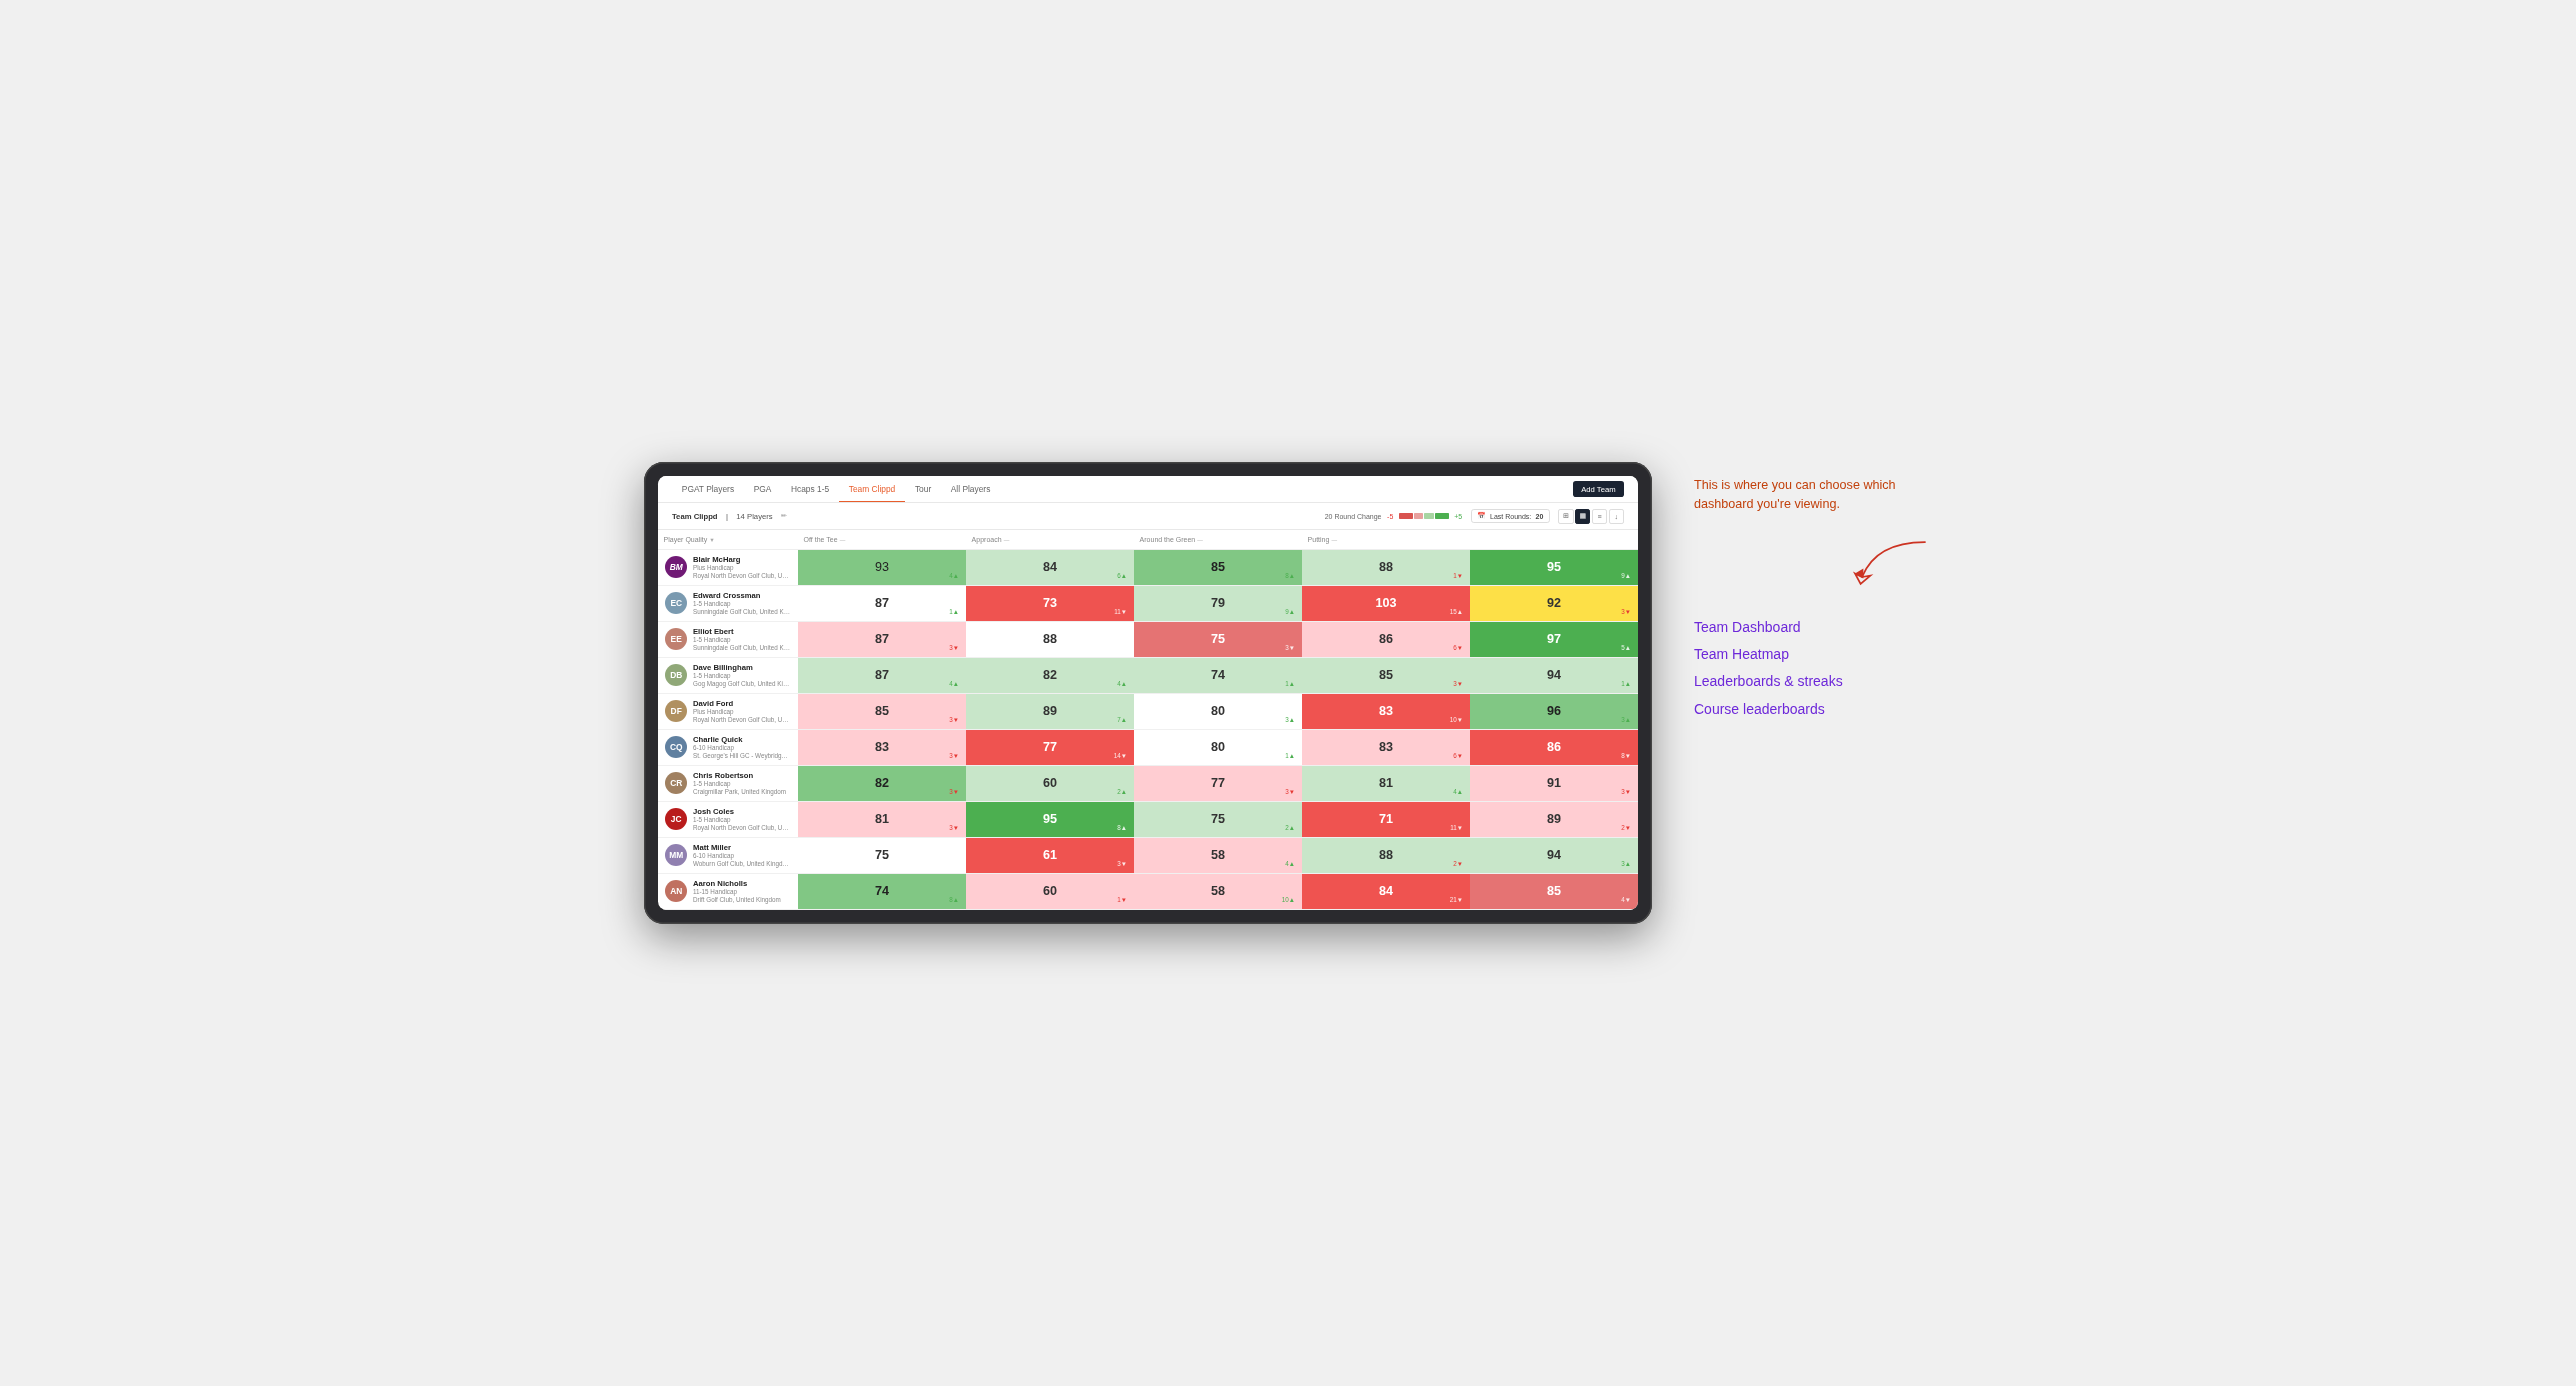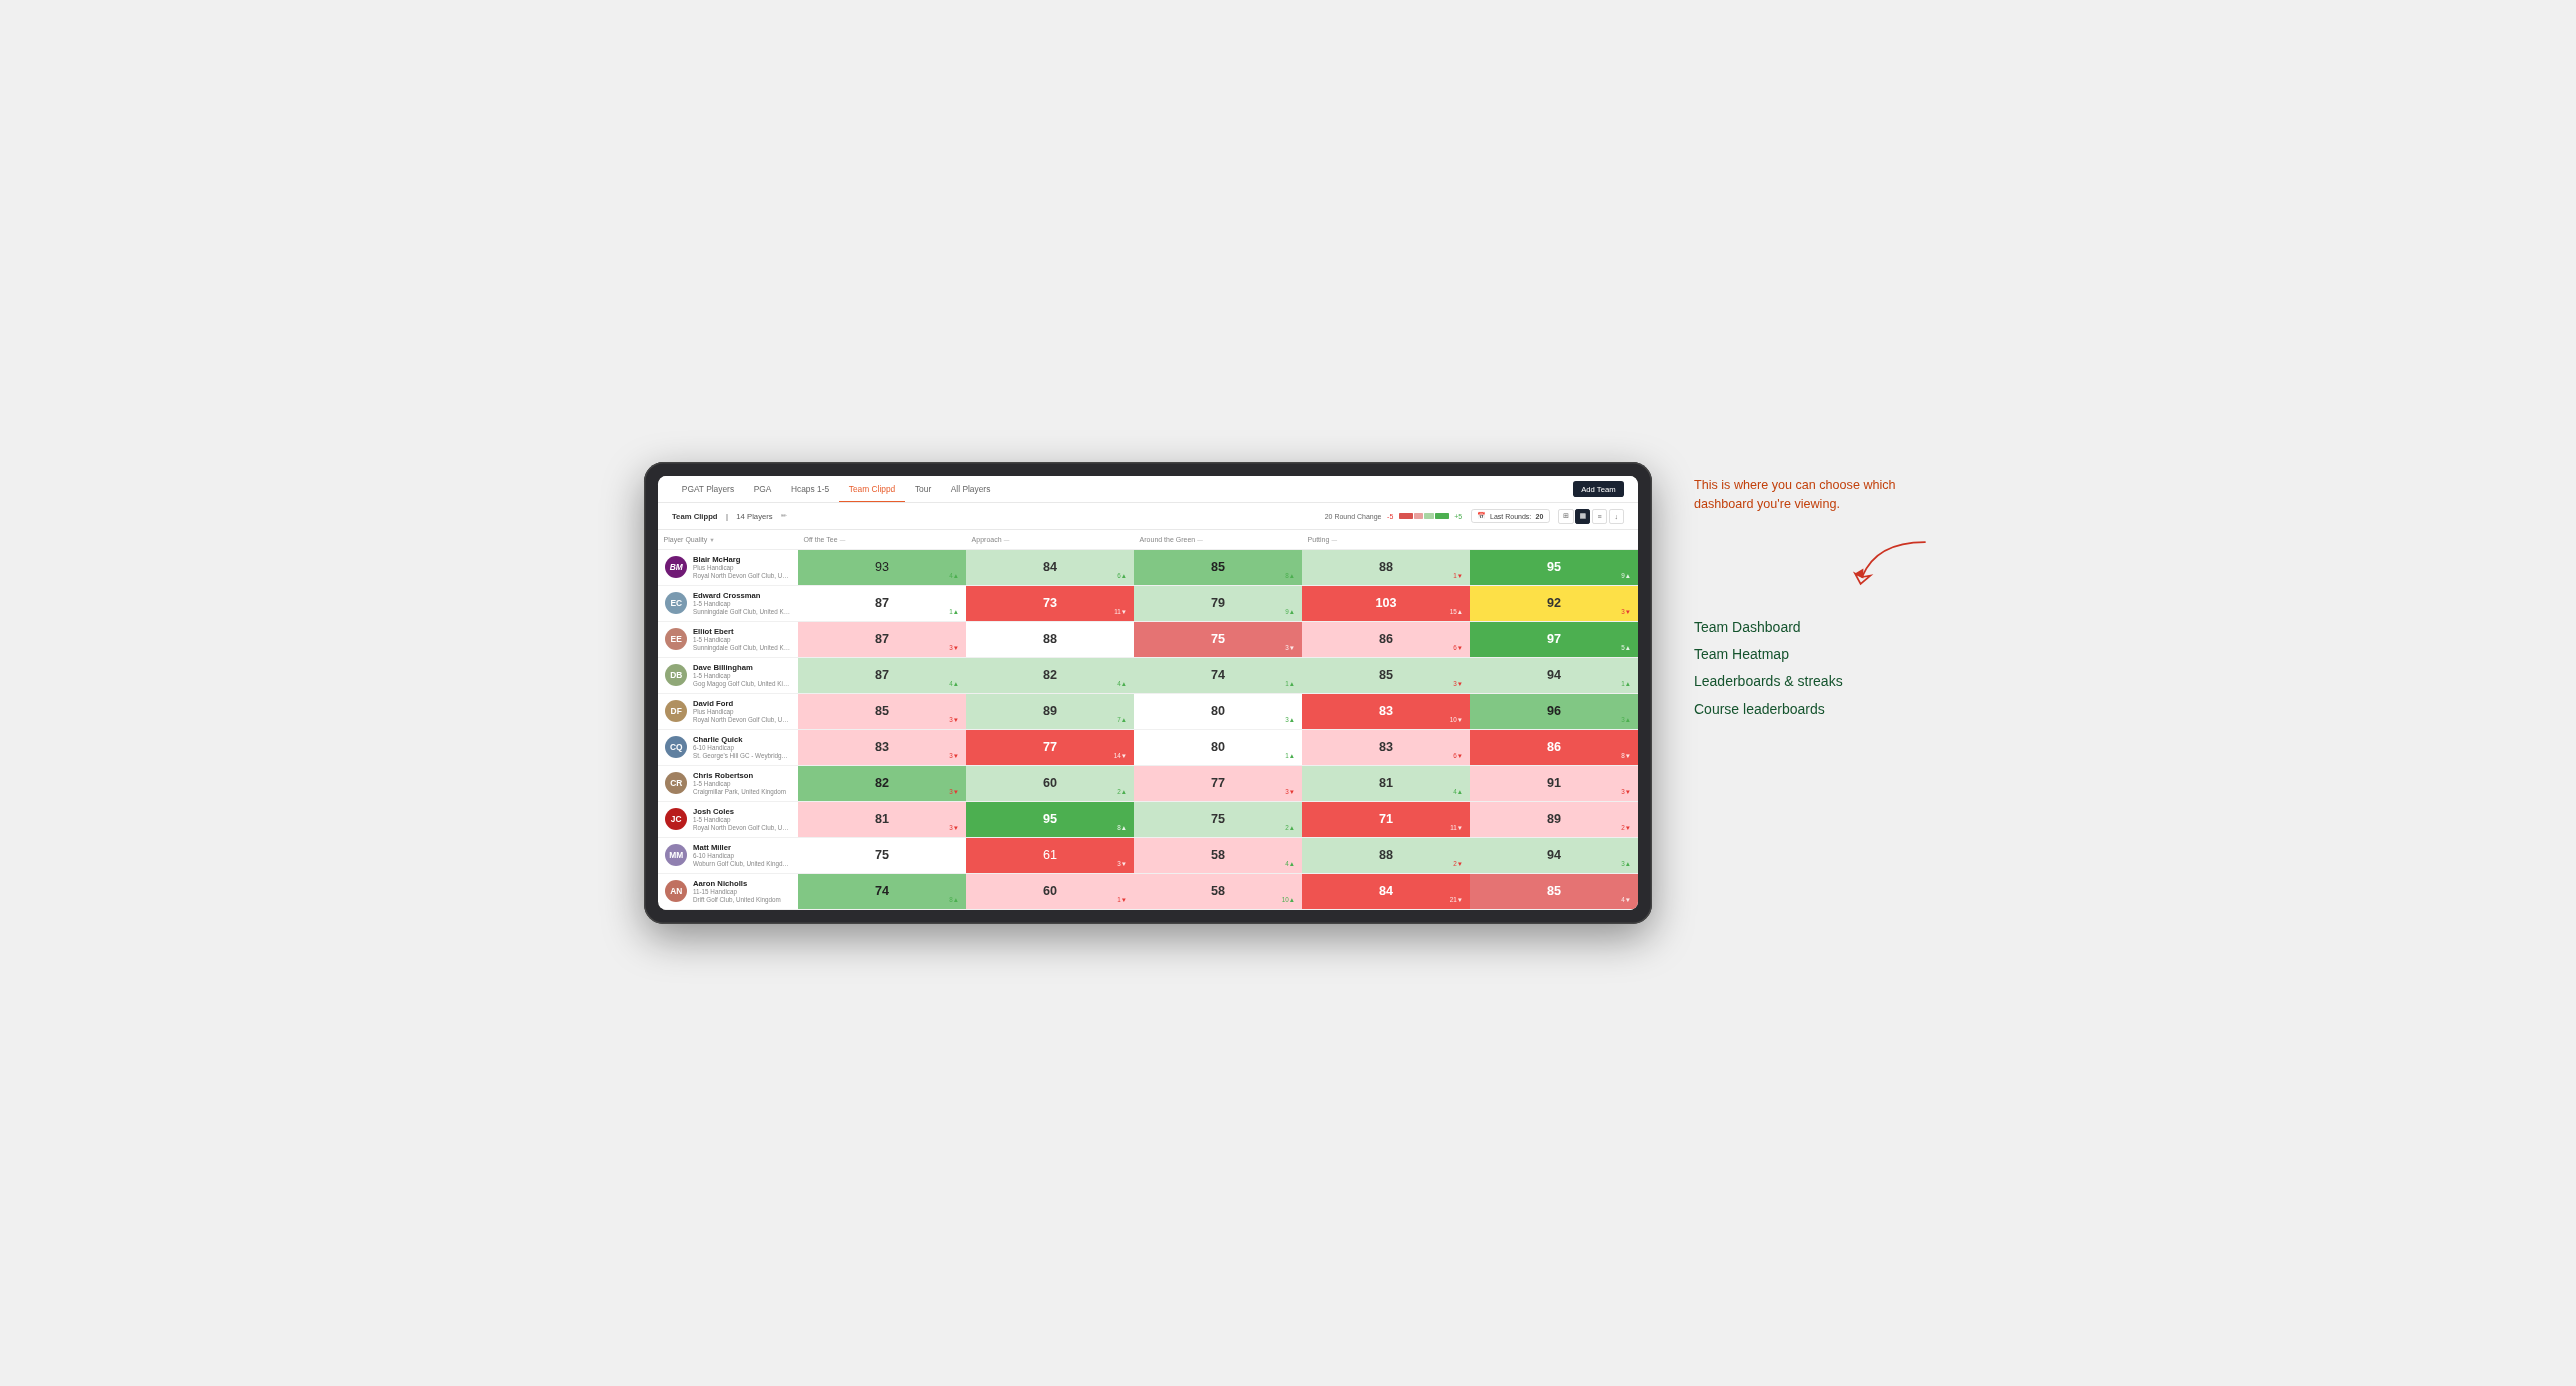"Team Dashboard" .dashboard-option { color: #14532d -> #6d28d9 }
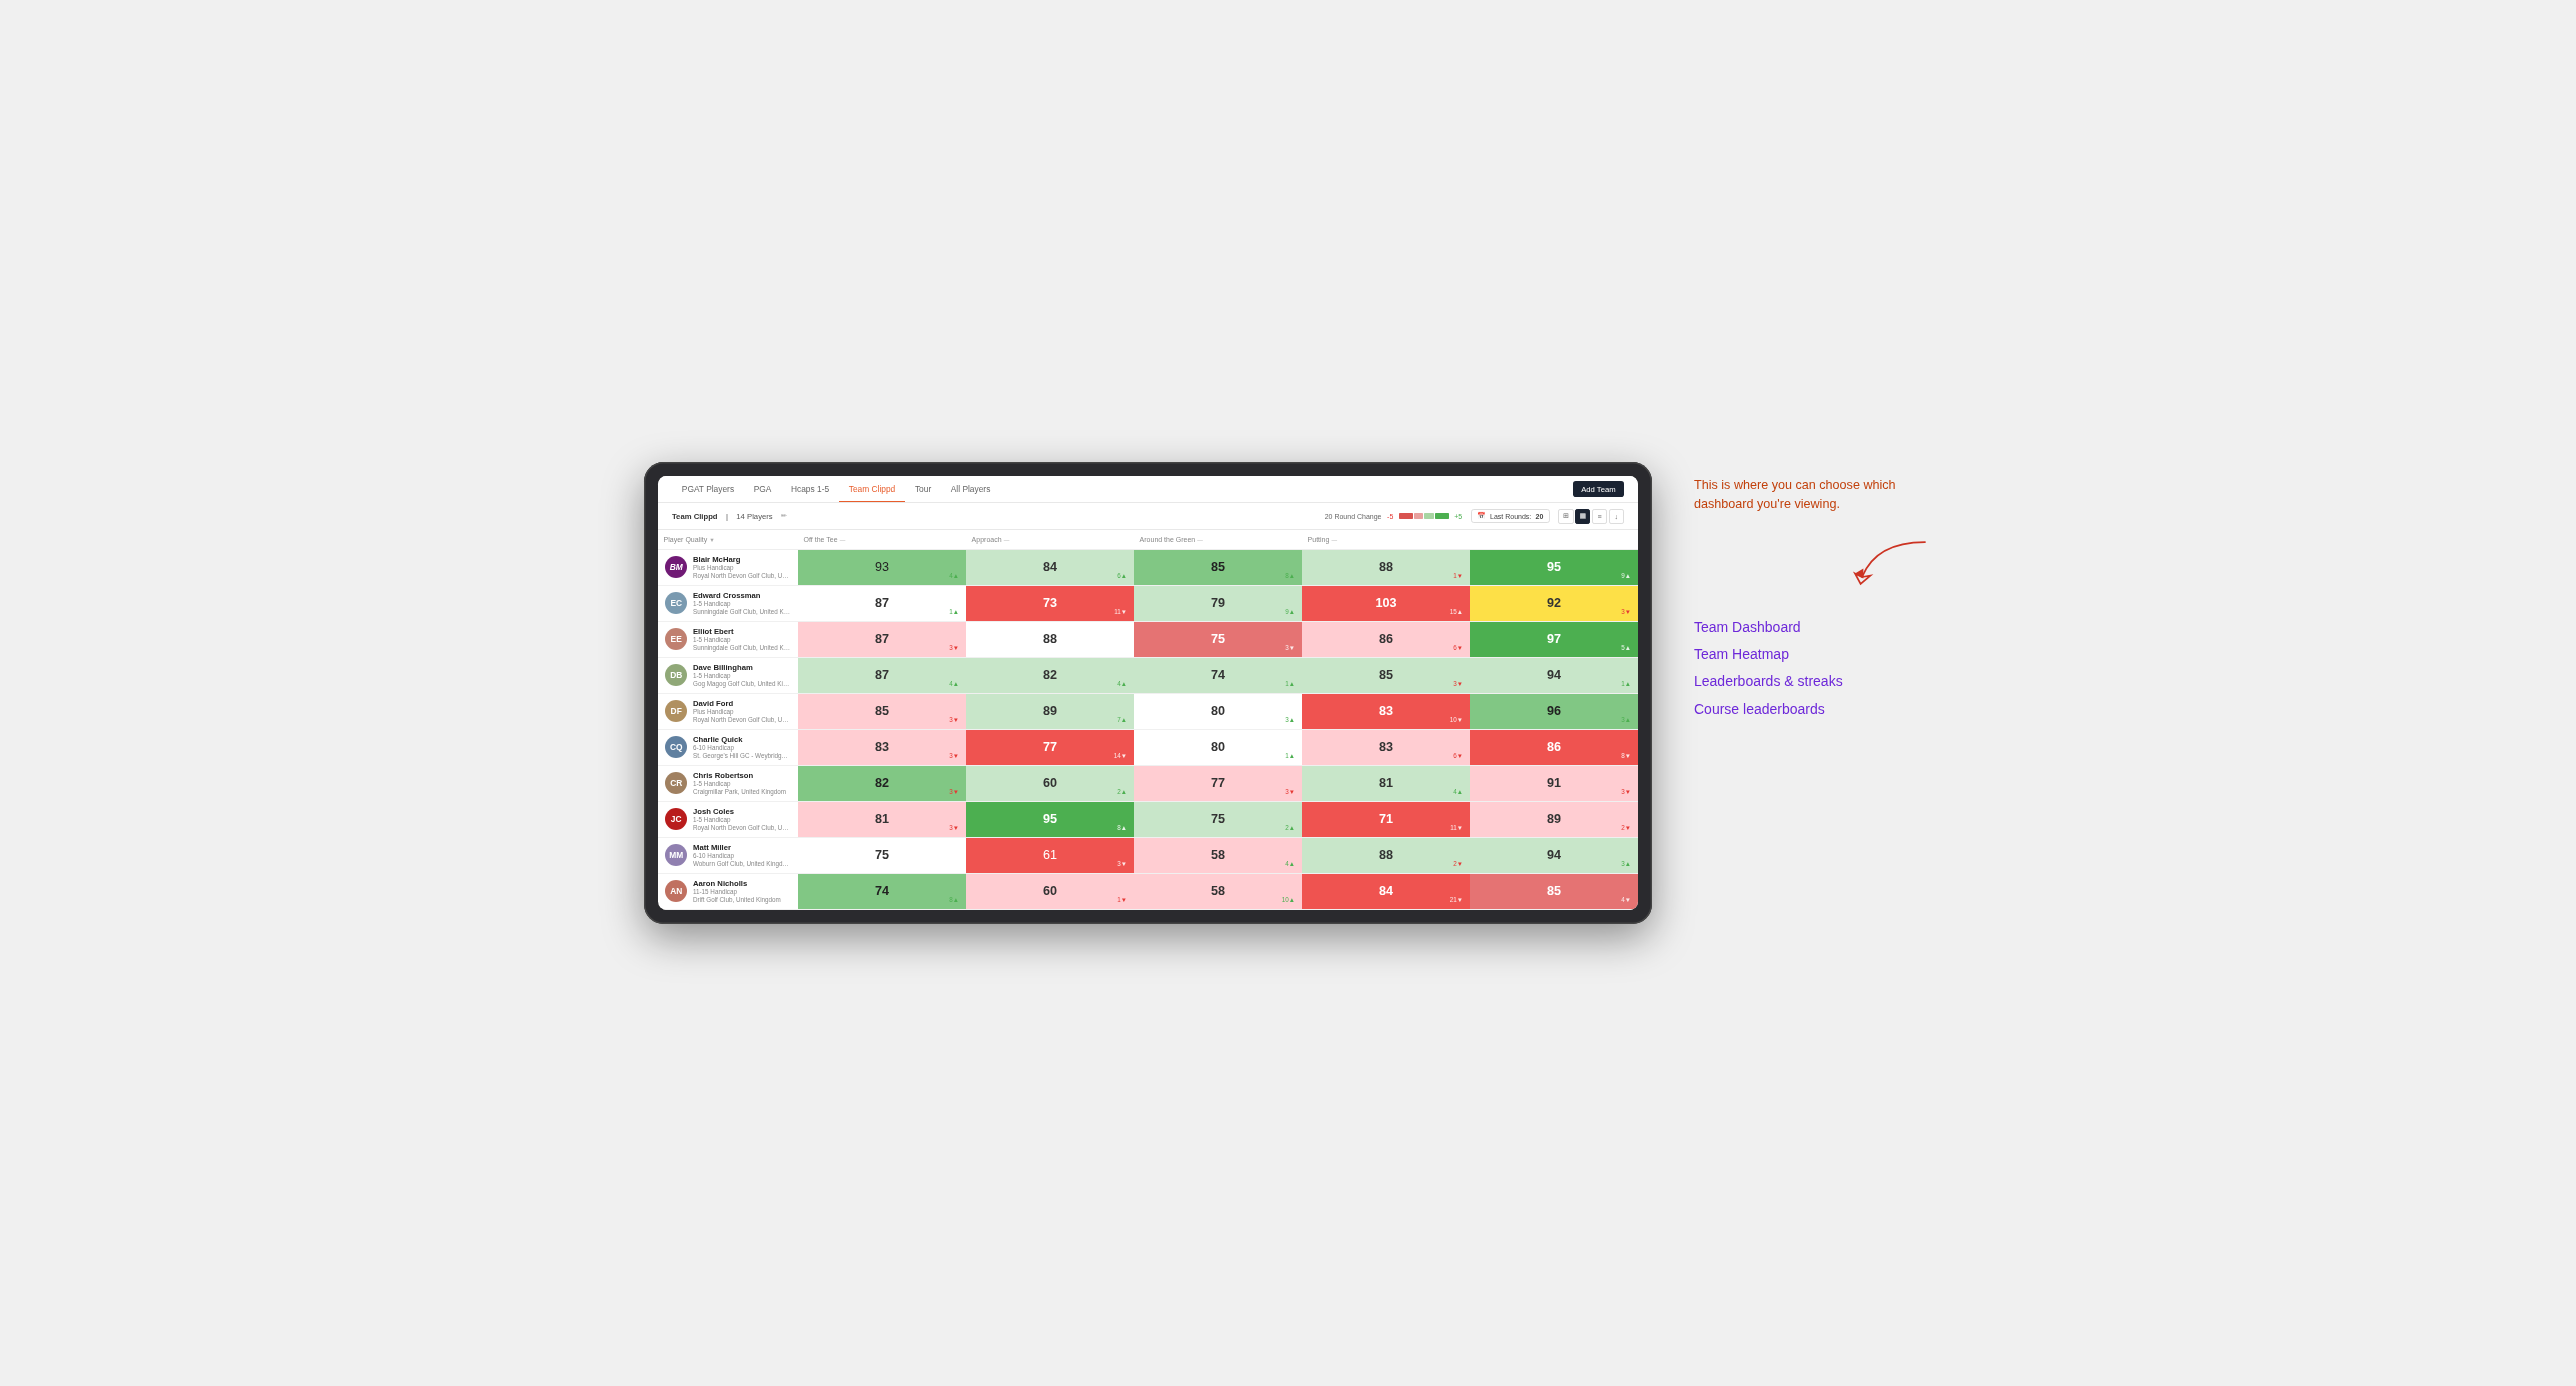"61" span { font-weight: 400 -> 700 }
